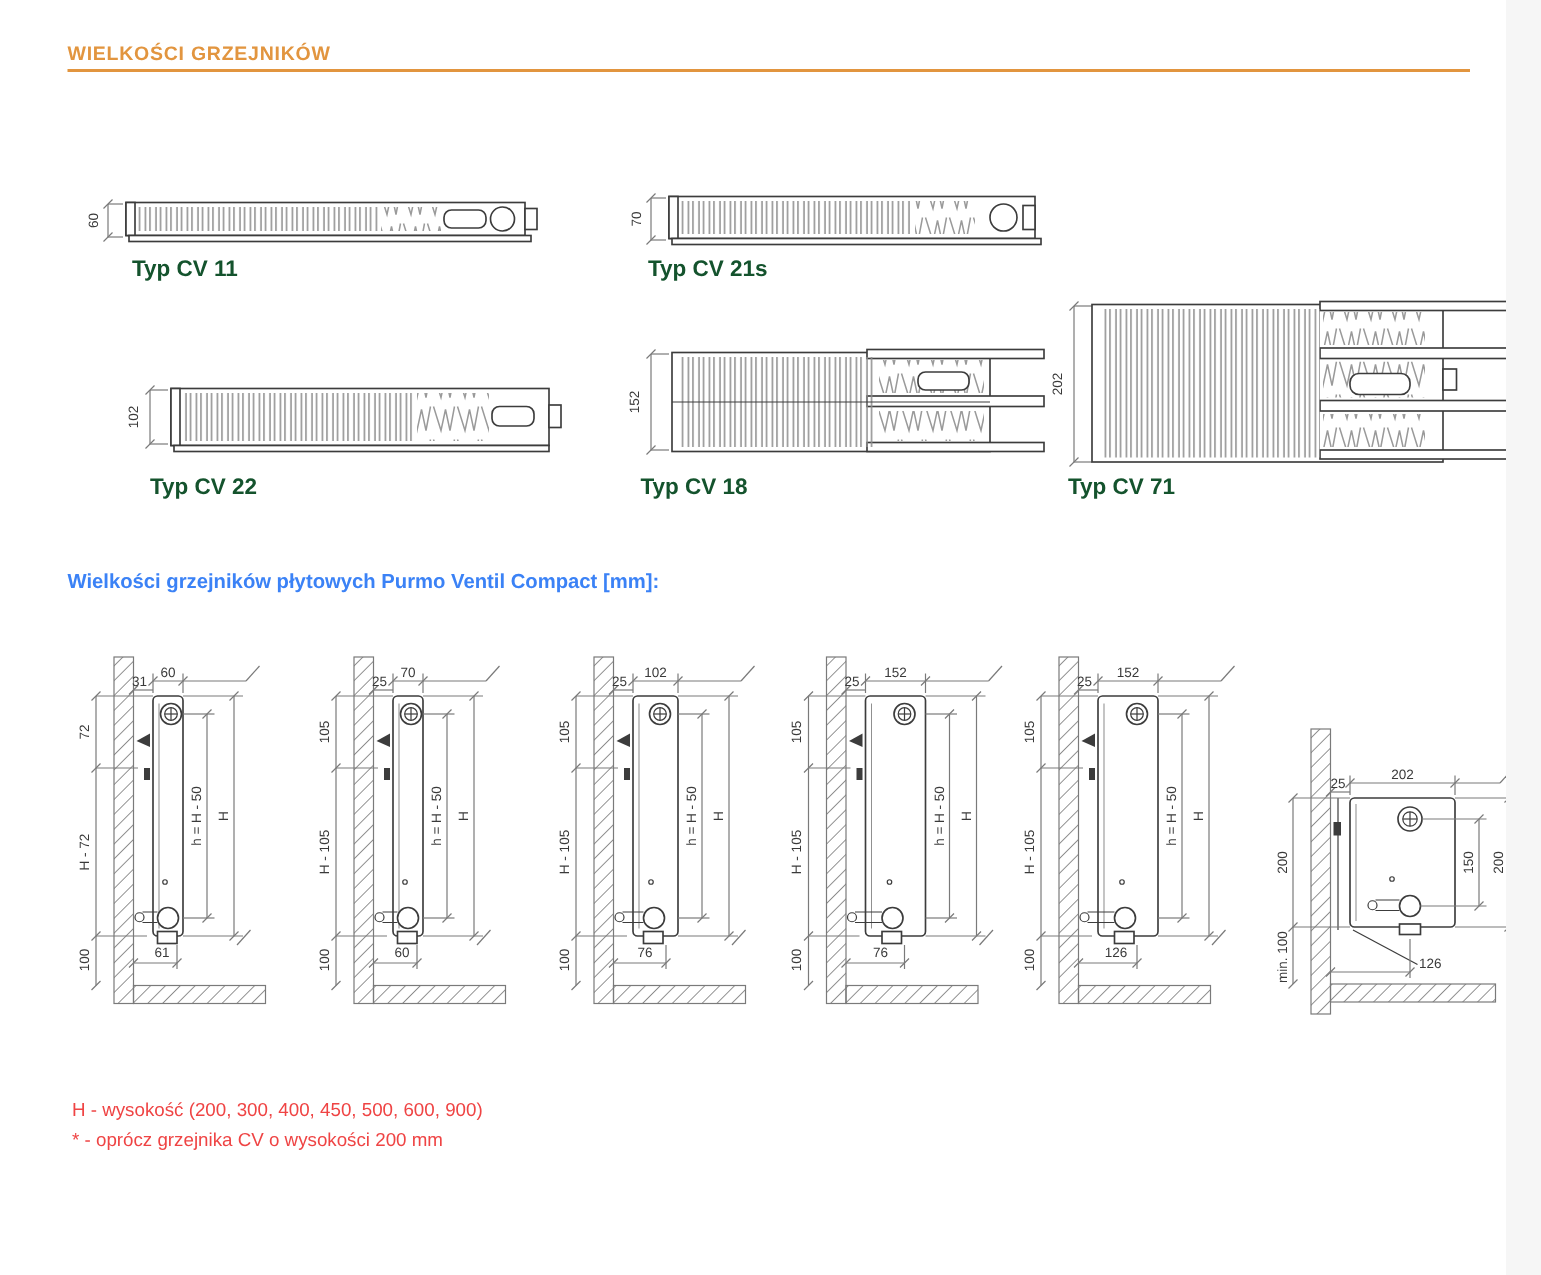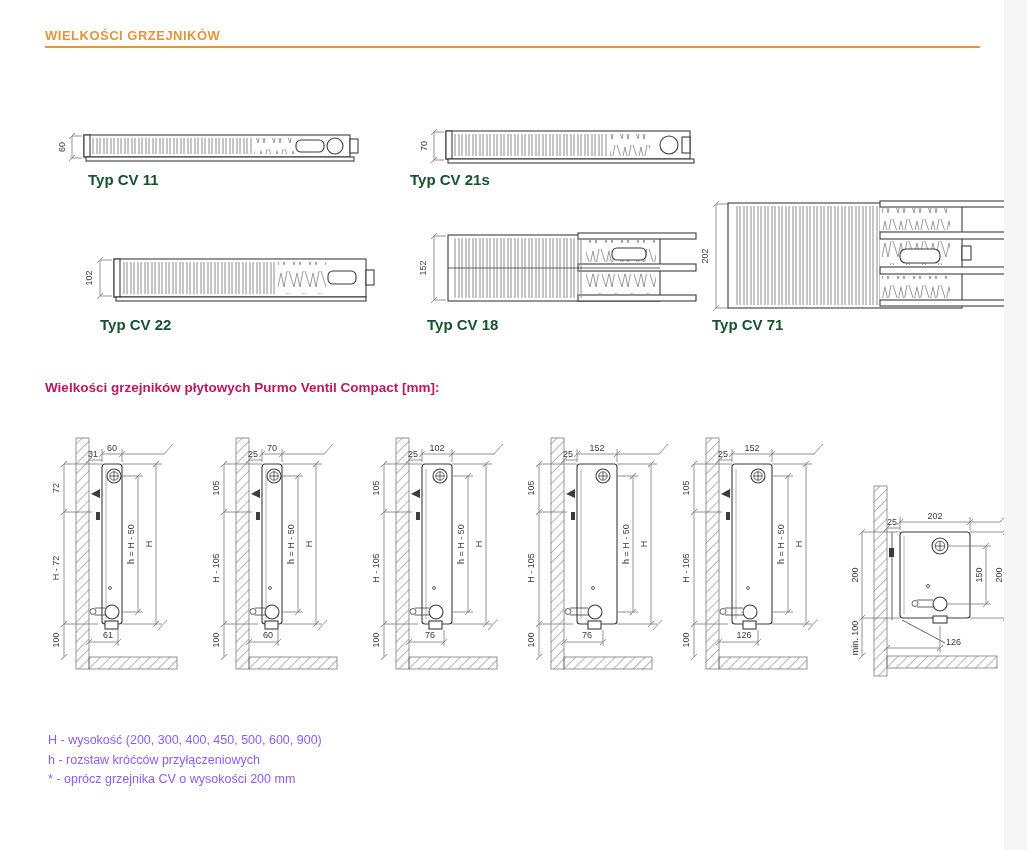"Typ CV 21s" div.typ { left: 410px -> 432px }
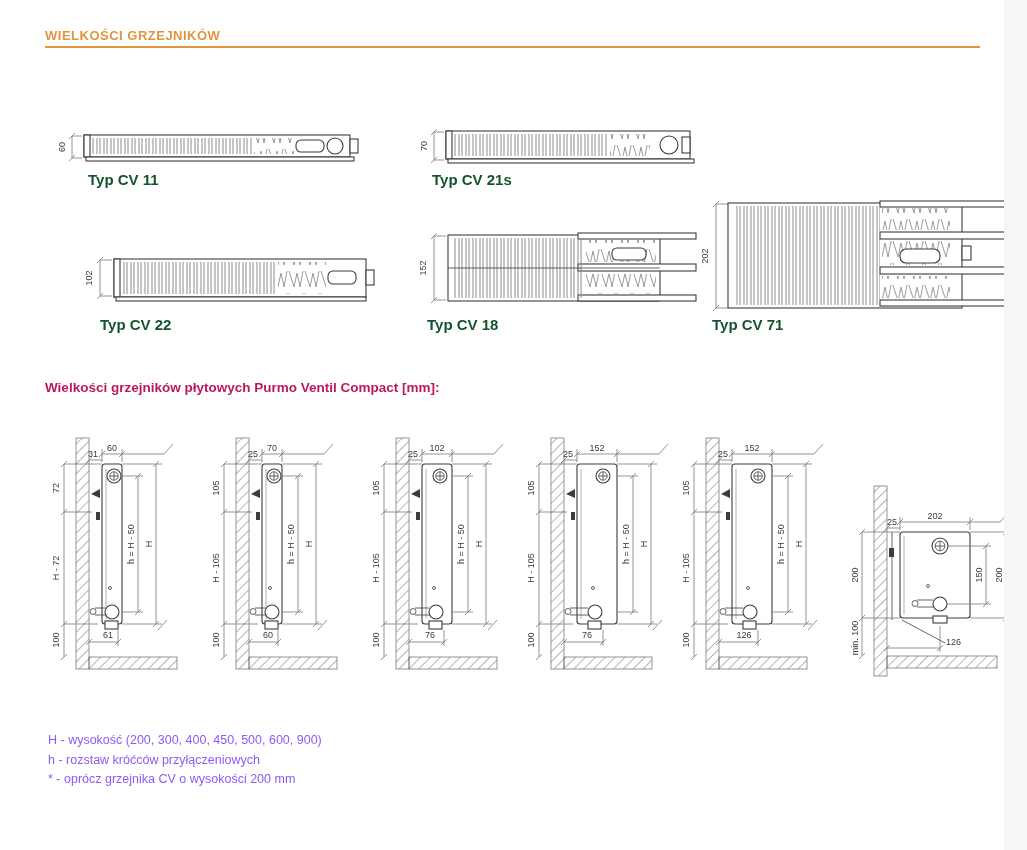"Wielkości grzejników płytowych Purmo" .h2 { color: #be185d -> #3b82f6 }
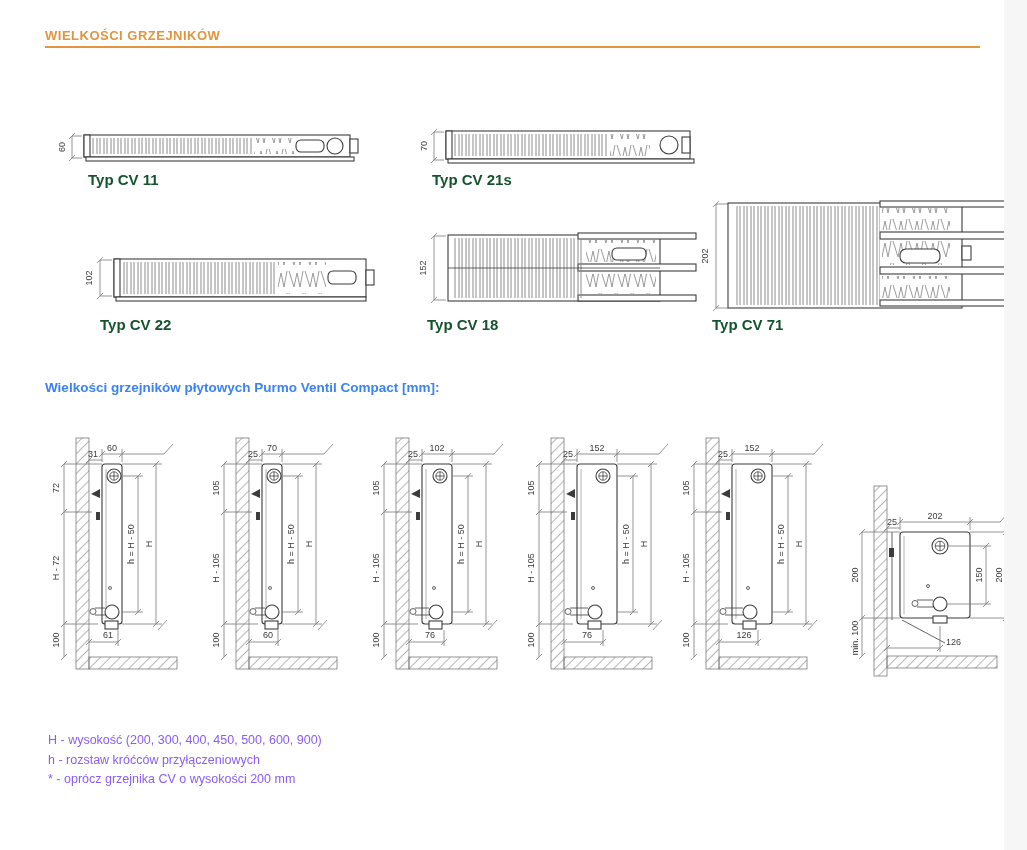"H - wysokość (200, 300," .fnote { color: #8b5cf6 -> #ef4444 }
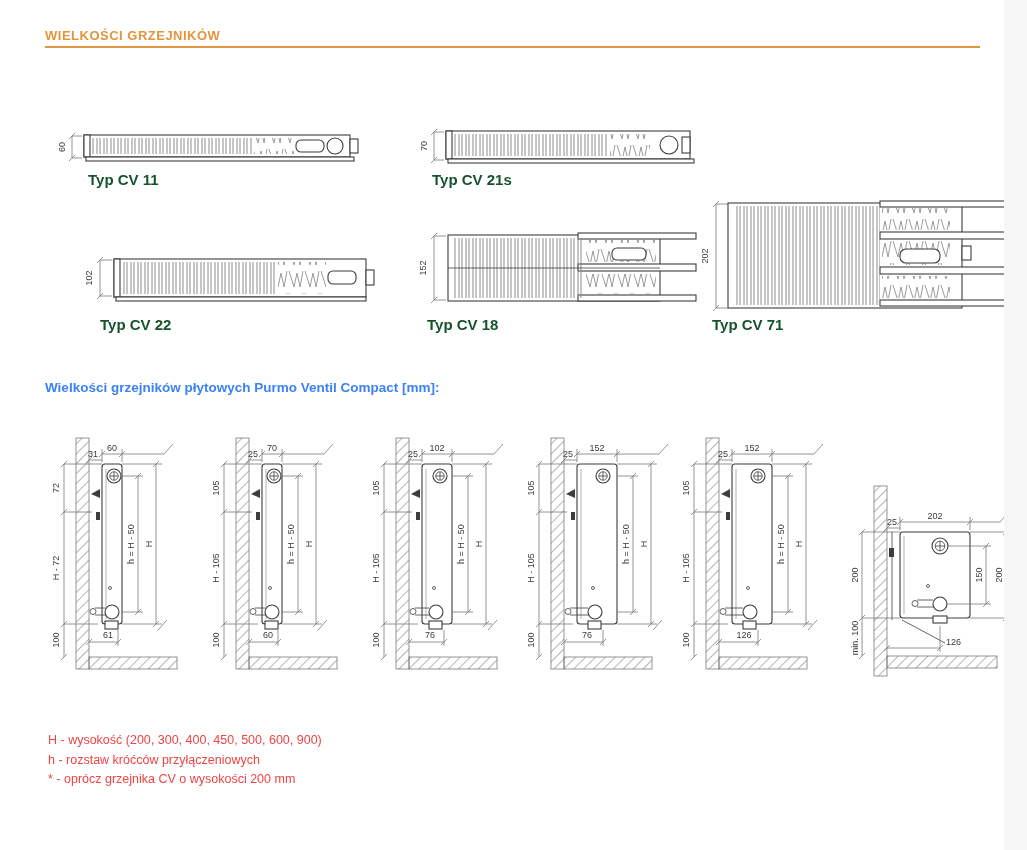"h - rozstaw króćców przyłączeniowych" div.fnote { html: <div>h - rozstaw króćców przyłączeniowych</div> -> none }
